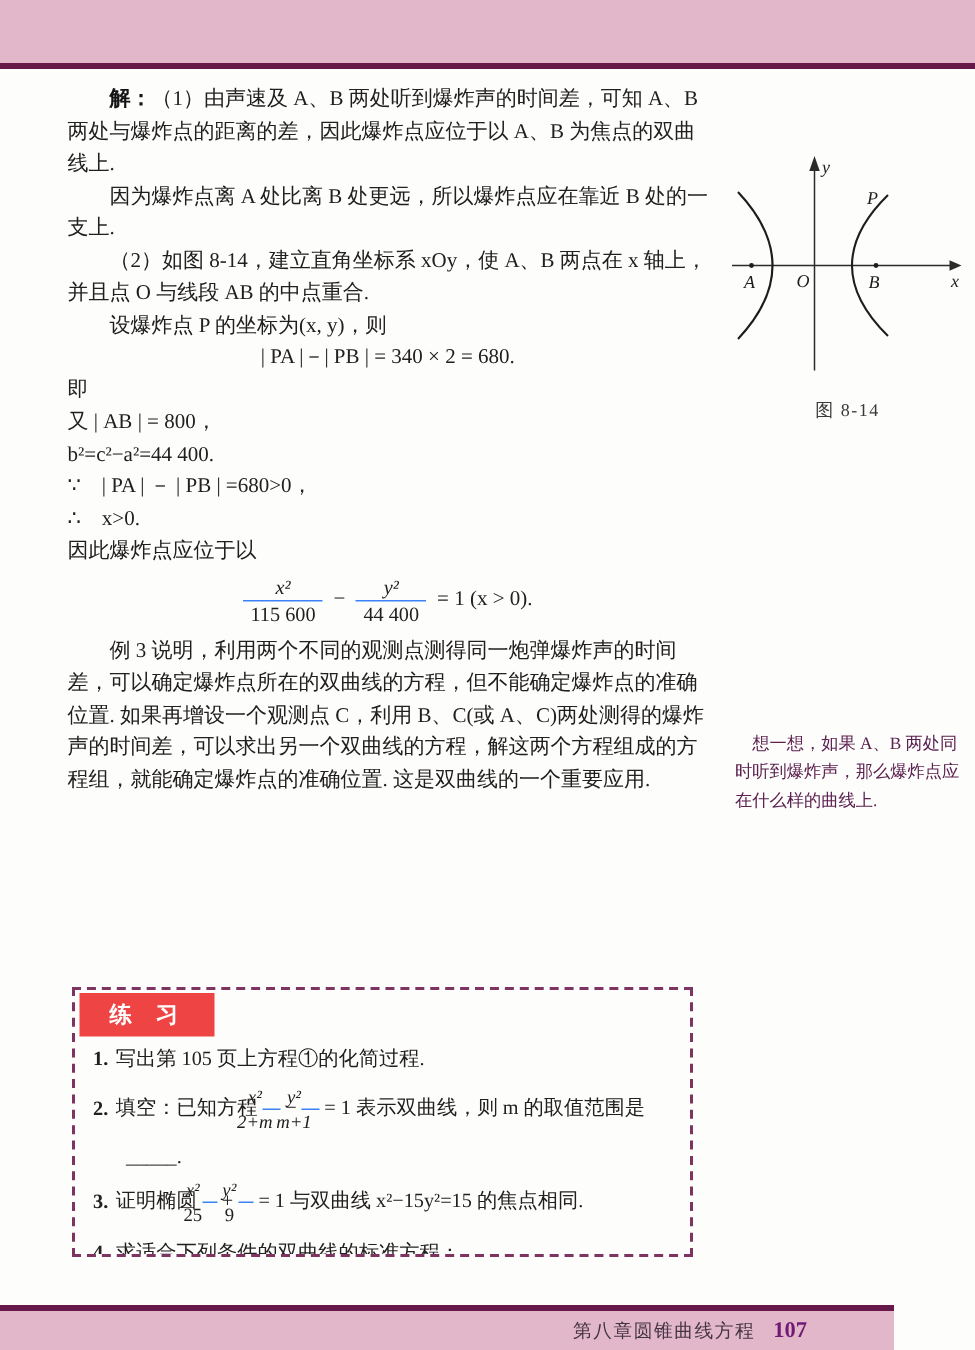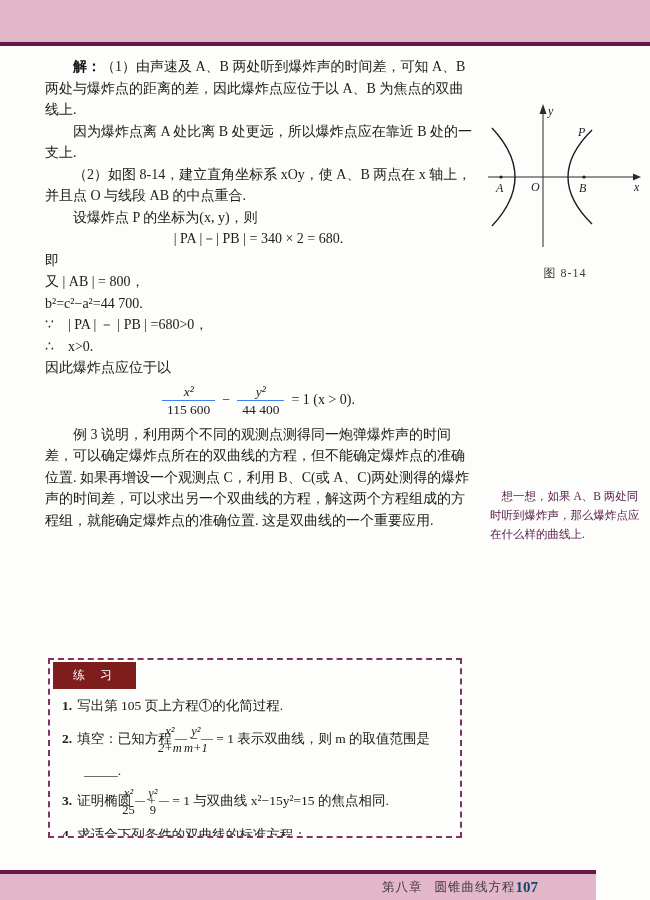"b²=c²−a²=44 700." p.noindent { text: 44 700 -> 44 400 }
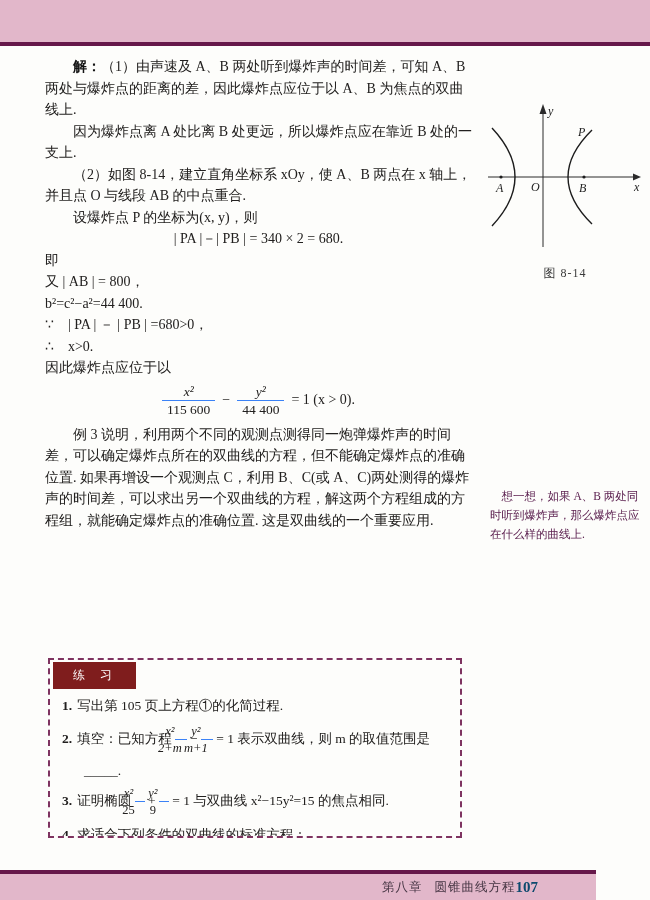"练 习" .ex-header { background: #7f1d1d -> #ef4444; font-size: 12px -> 15px; font-weight: normal -> bold }
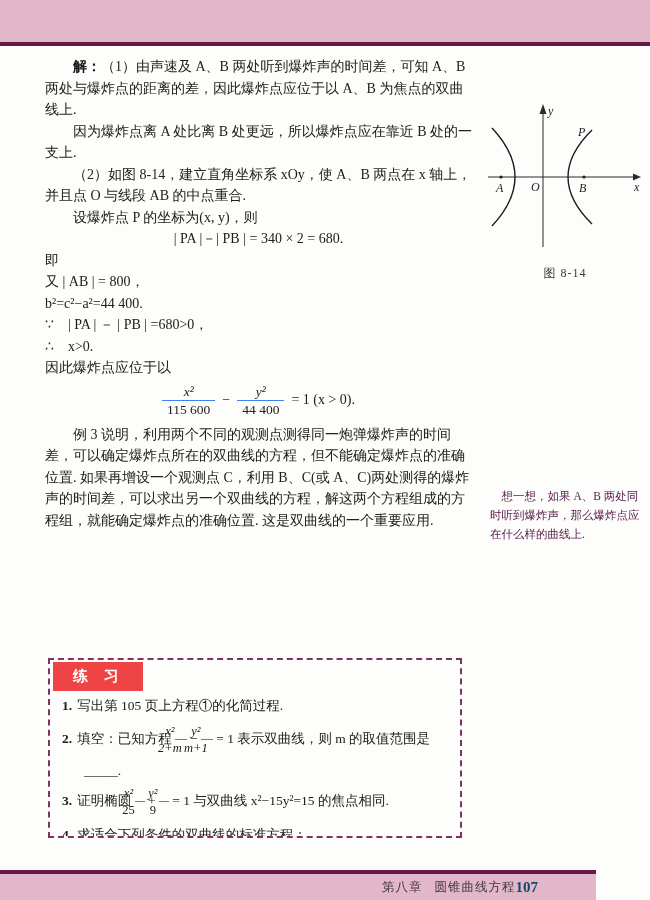"圆锥曲线方程" .band-bottom .sect { margin-left: 12px -> none }
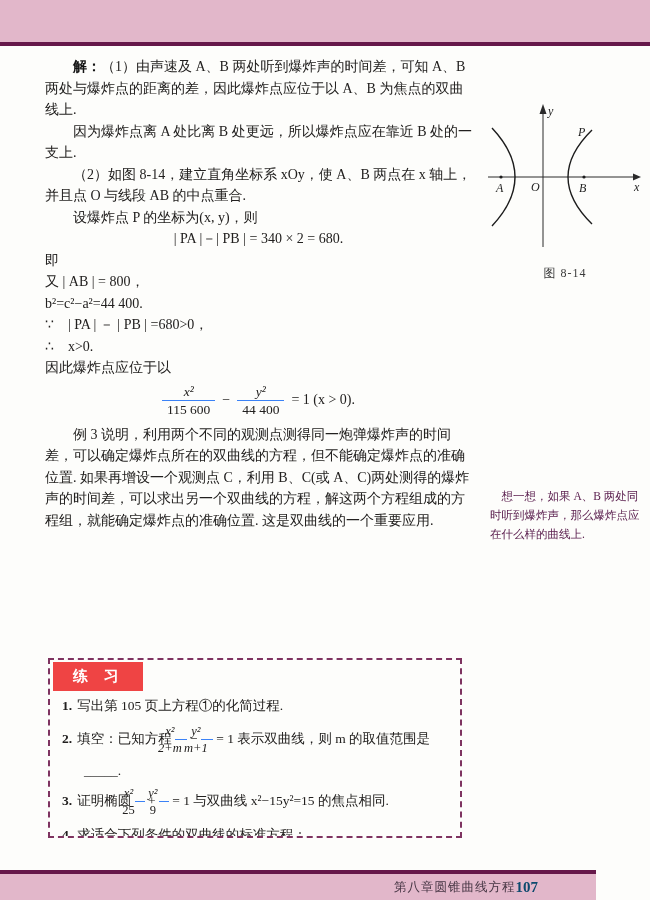"107" .band-bottom .pageno { color: #0c4a6e -> #701a75; margin-left: 0 -> 12px }
